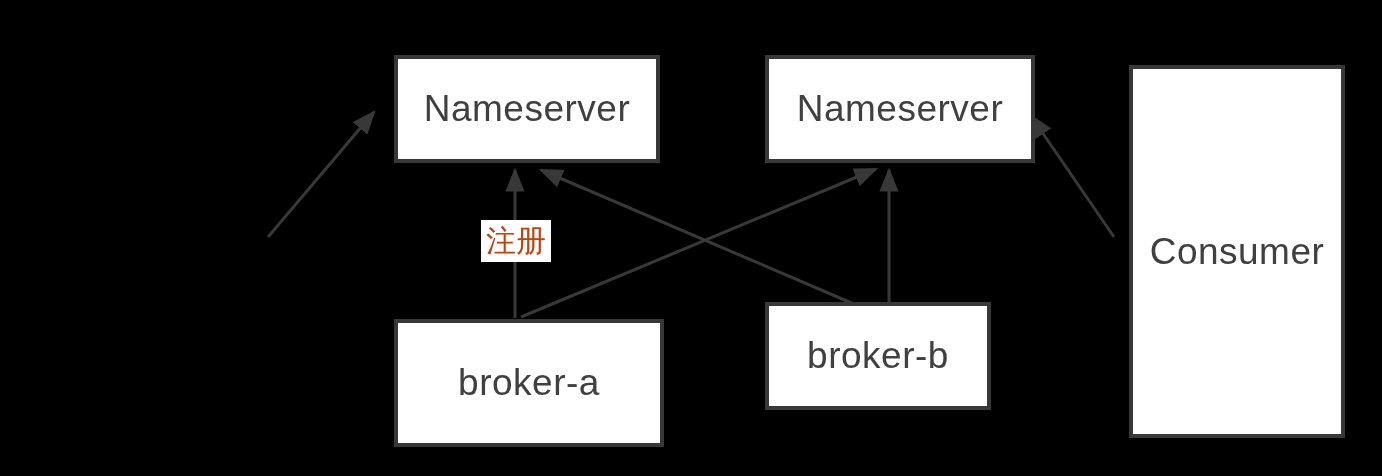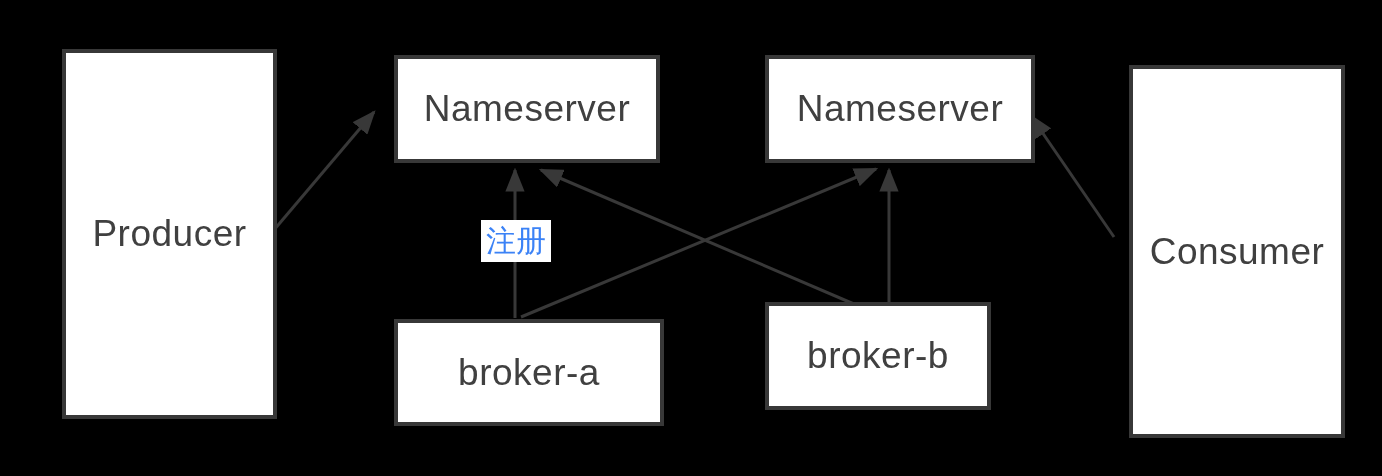"Producer" div.node { html: <div> <span>Producer</span> </div> -> none }
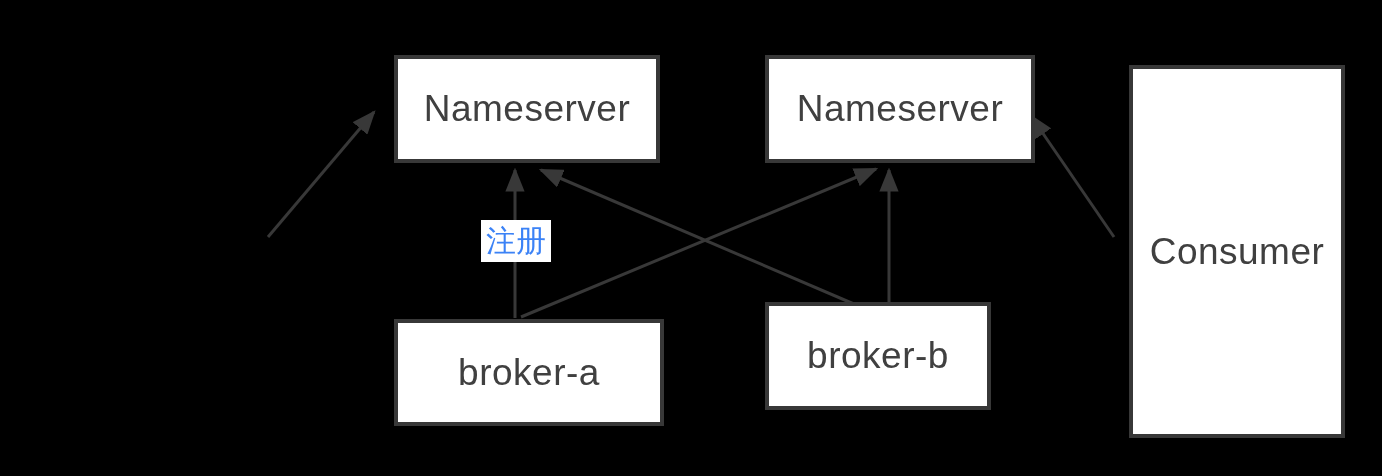"注册" .edge-label { color: #3b82f6 -> #c2410c }
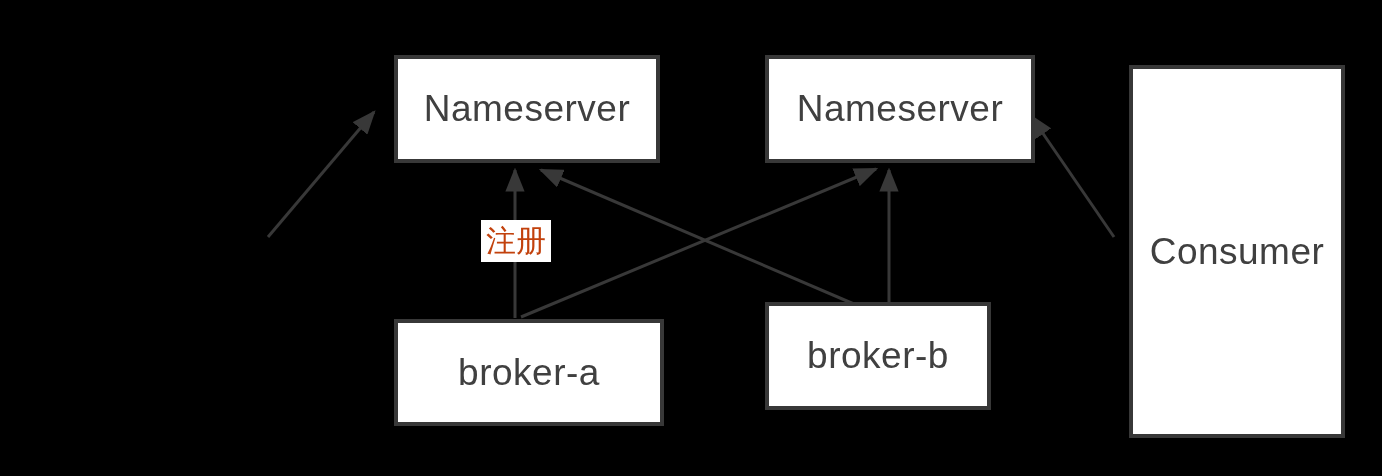"broker-a" .node-broker-a { height: 107px -> 128px }
